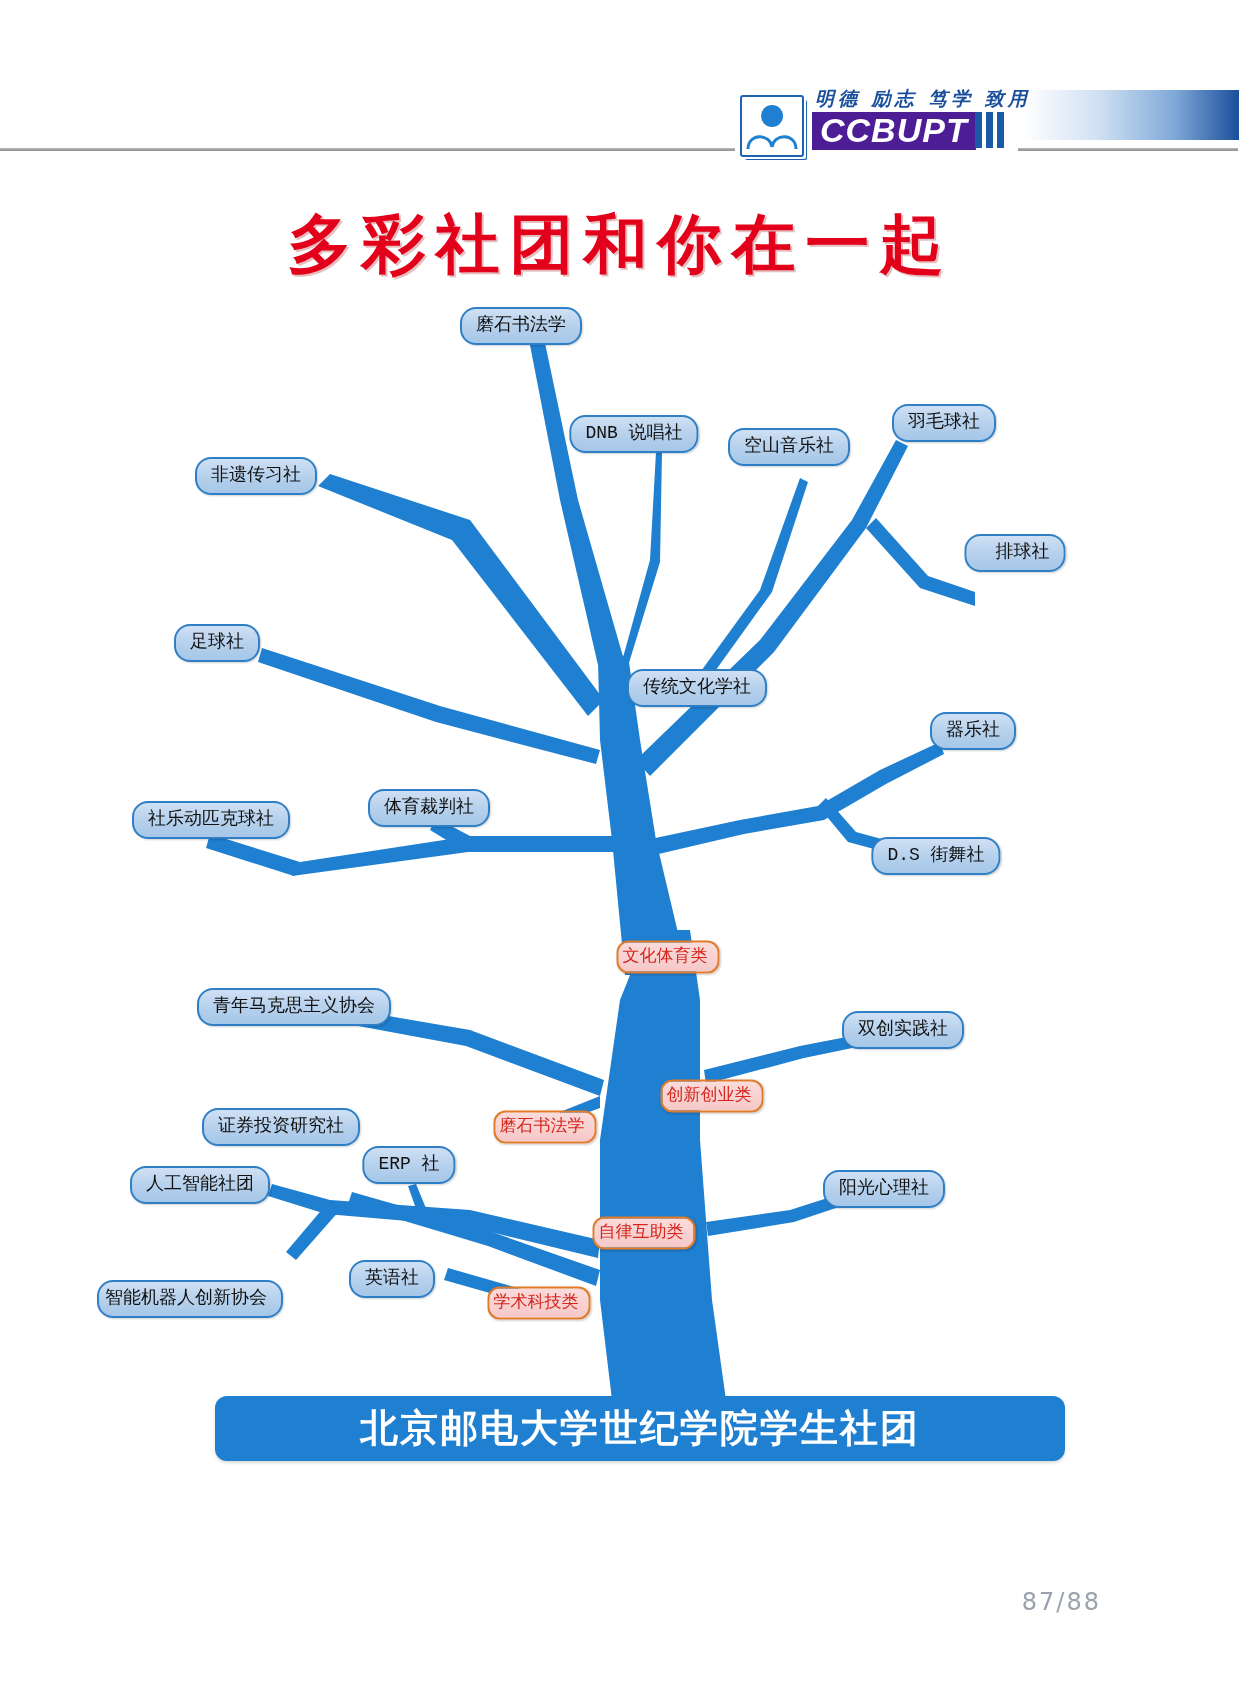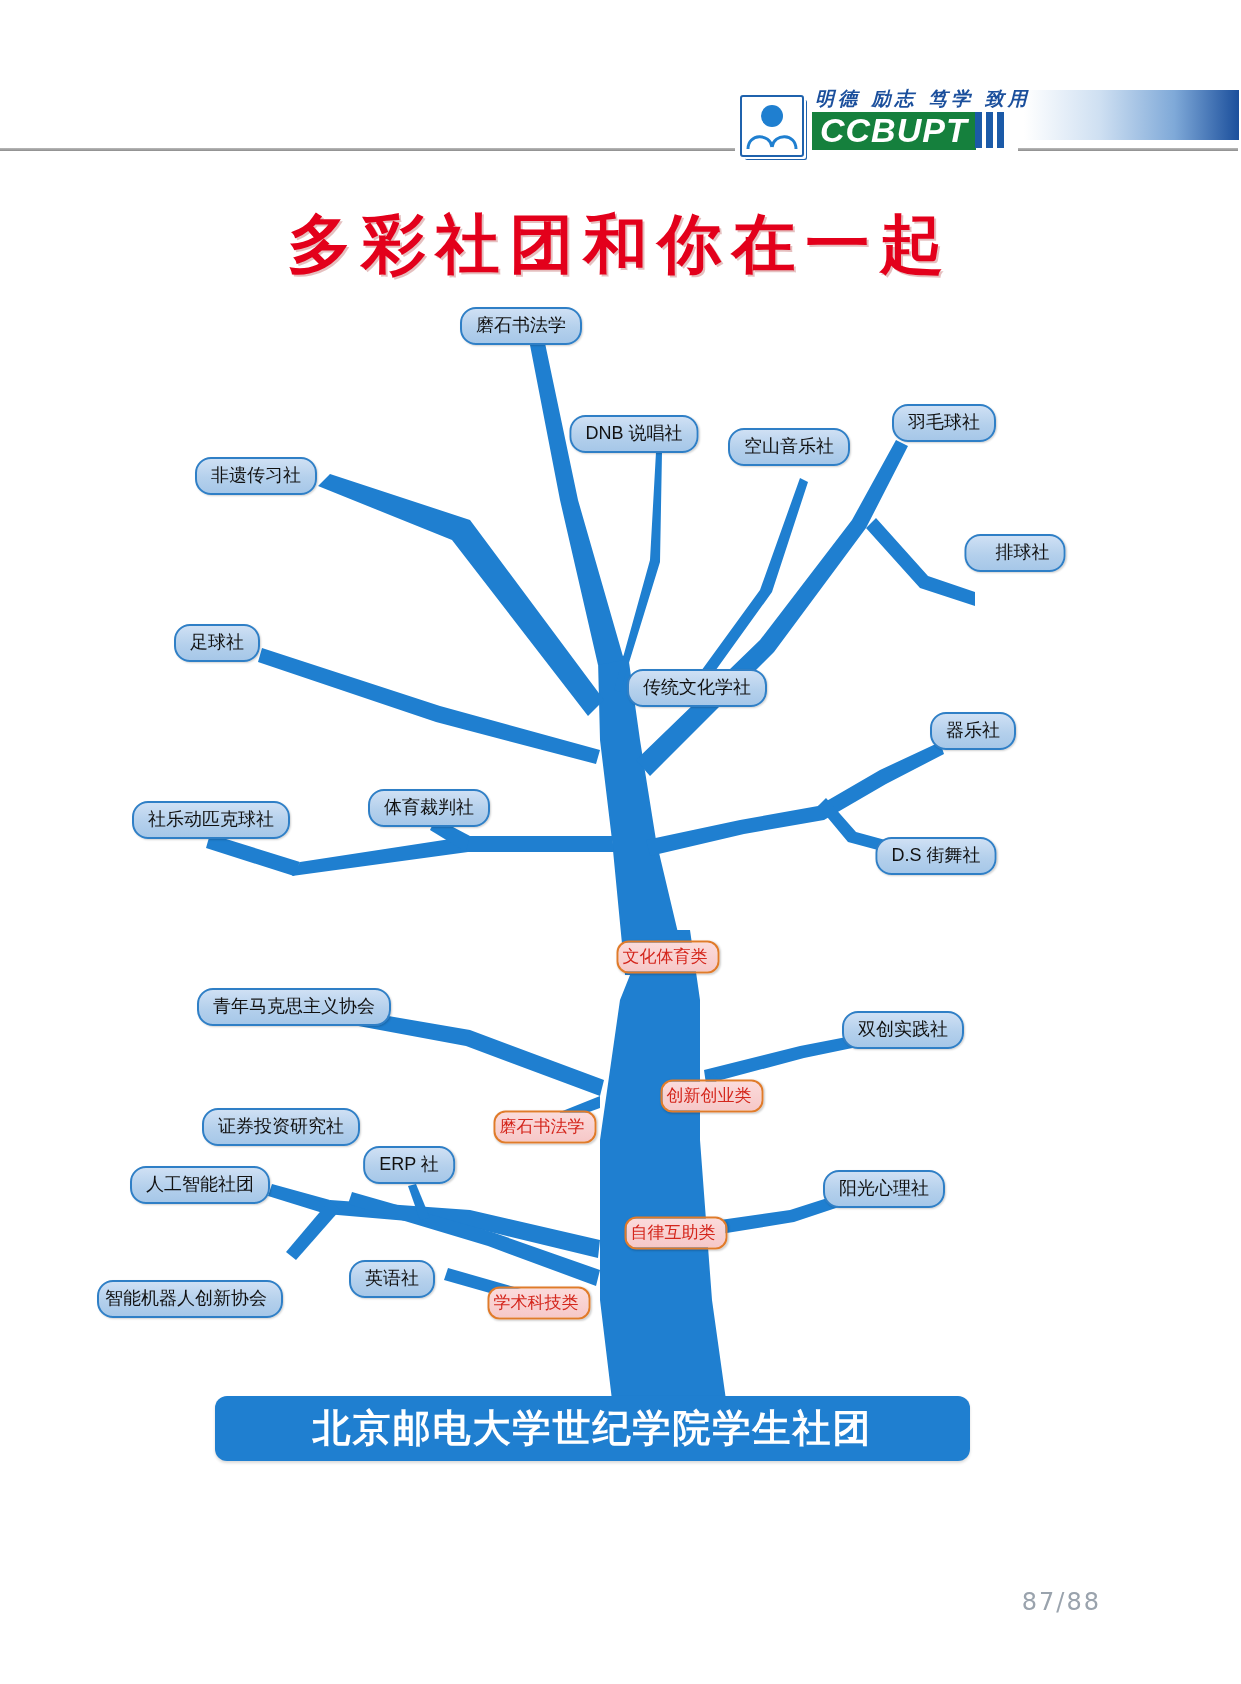"CCBUPT" .ccbupt { background: #15803d -> #4c1d95 }
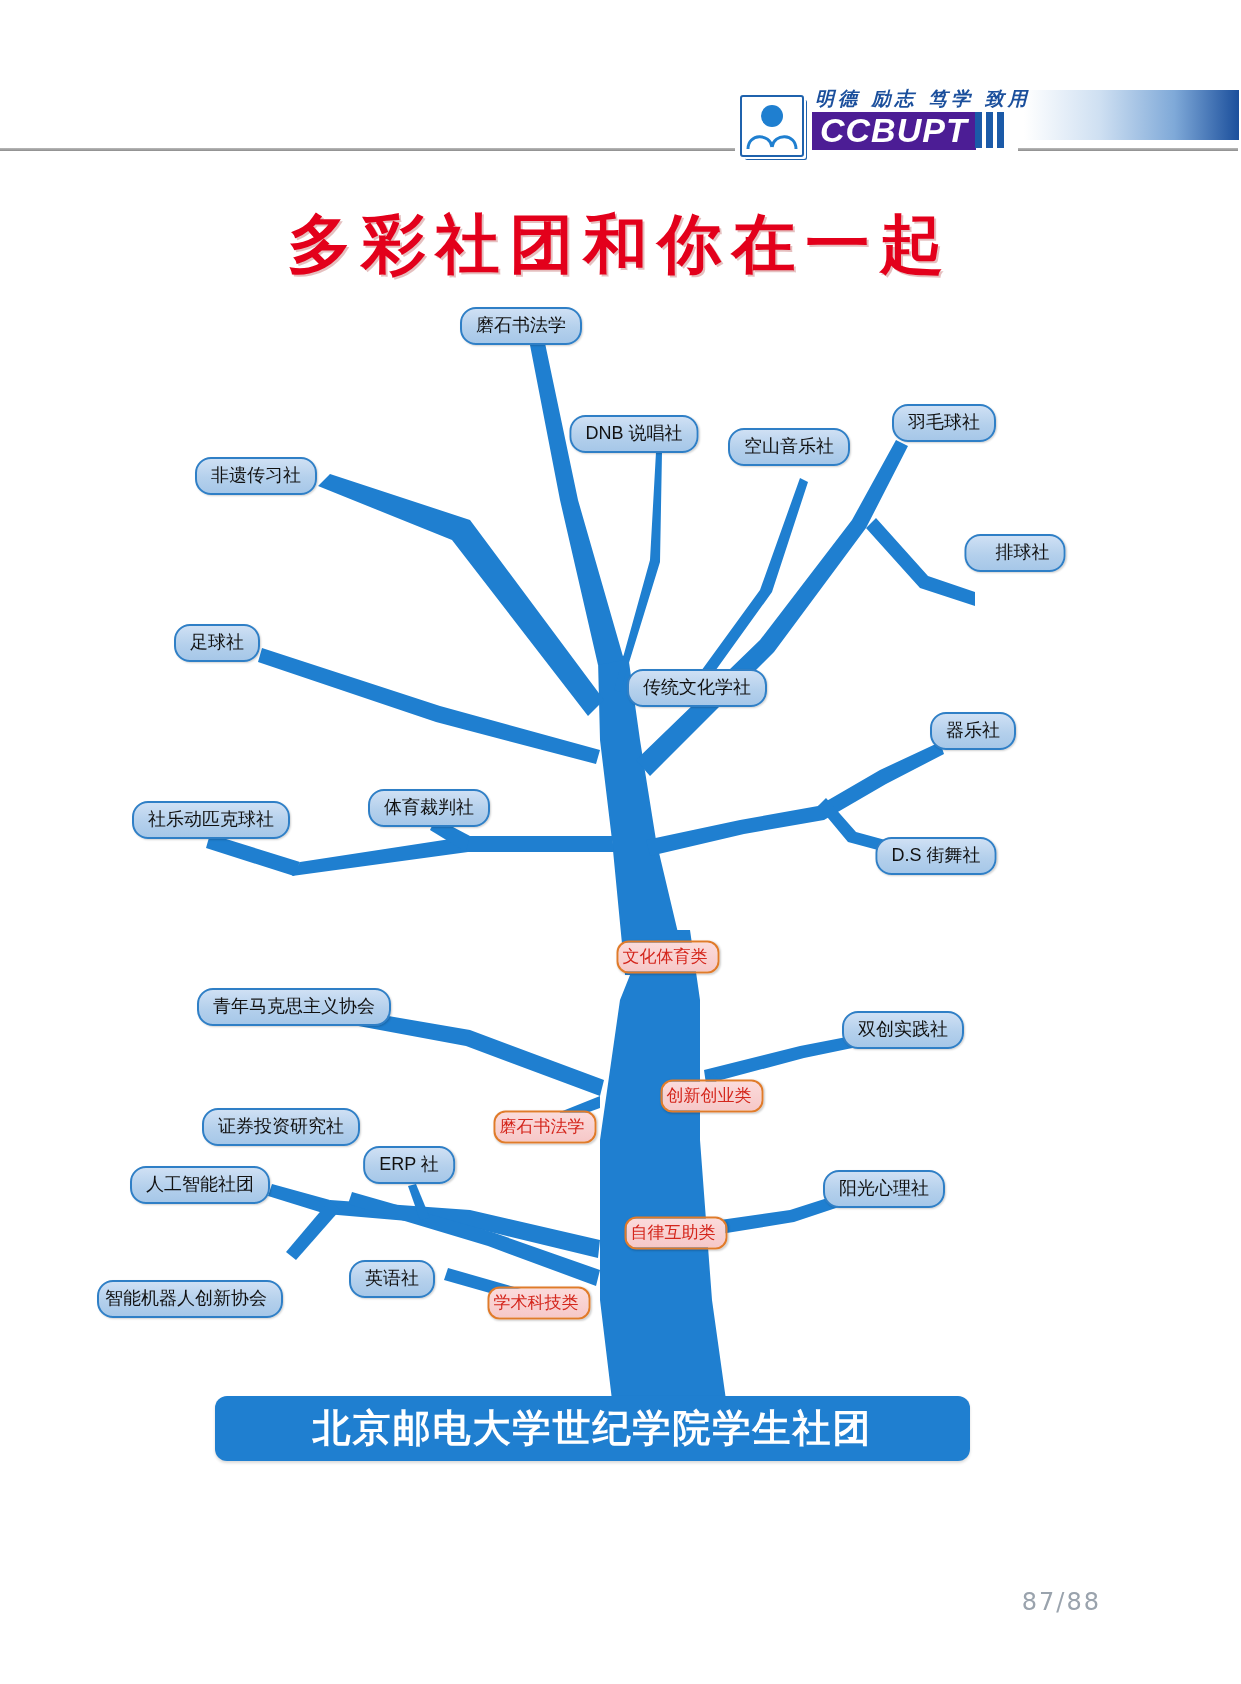"磨石书法学" .node { font-family: Liberation Sans, sans-serif -> Liberation Mono, monospace }
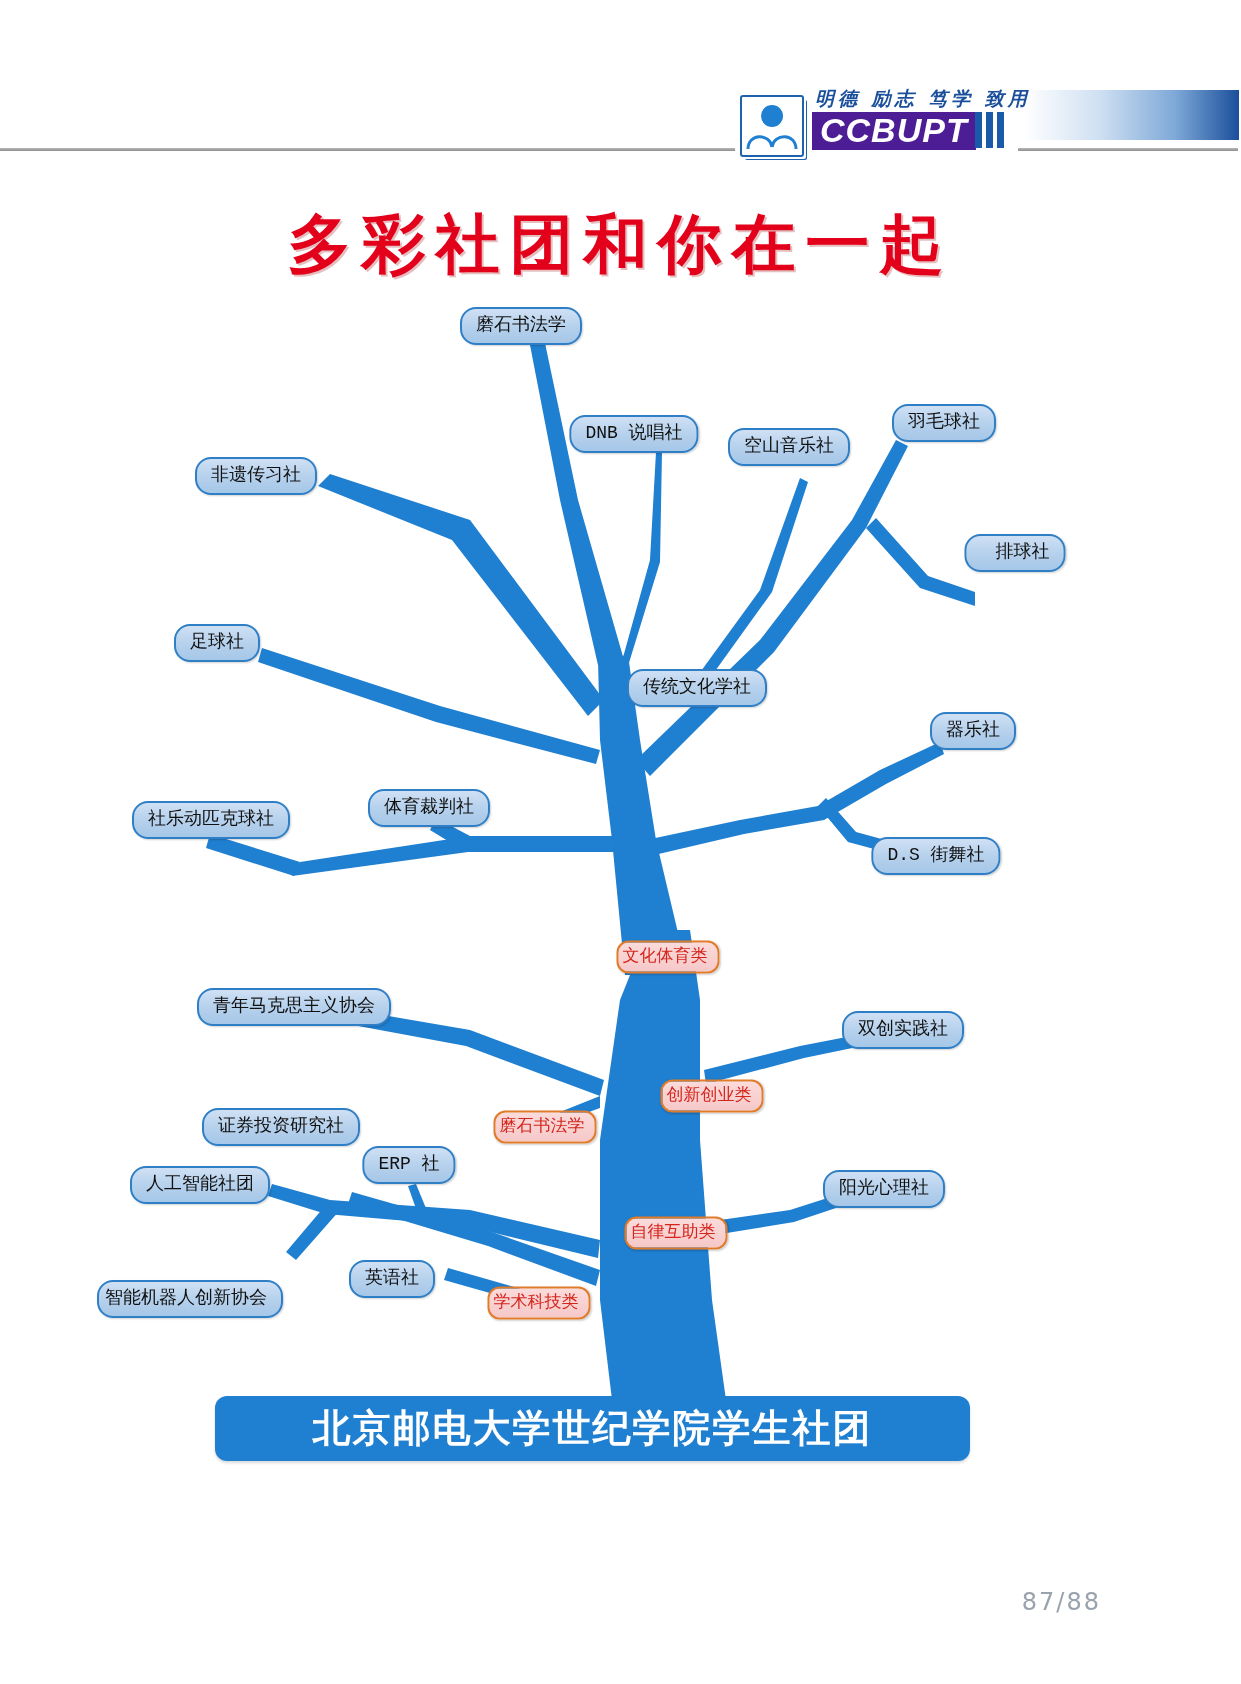"自律互助类" div.node { left: 676px -> 644px }
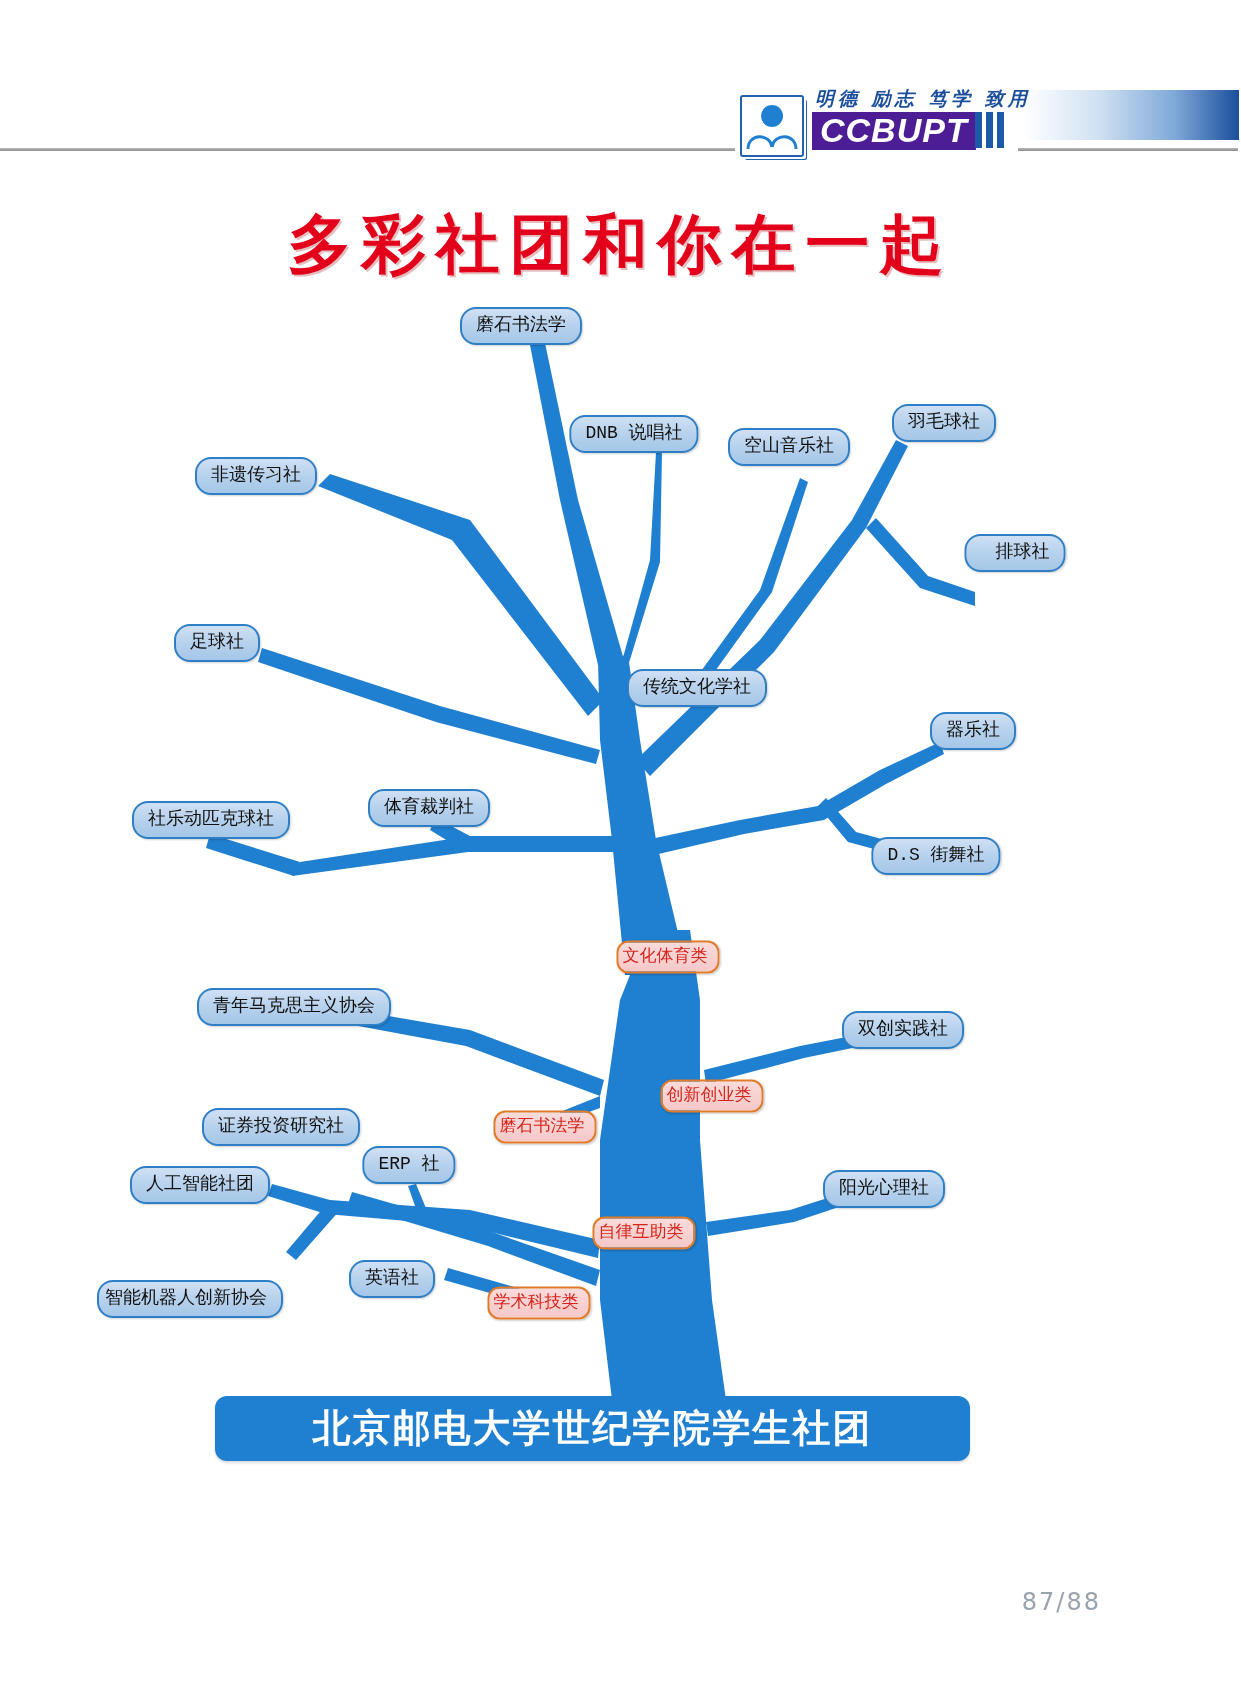"北京邮电大学世纪学院学生社团" .banner { width: 755px -> 850px }
